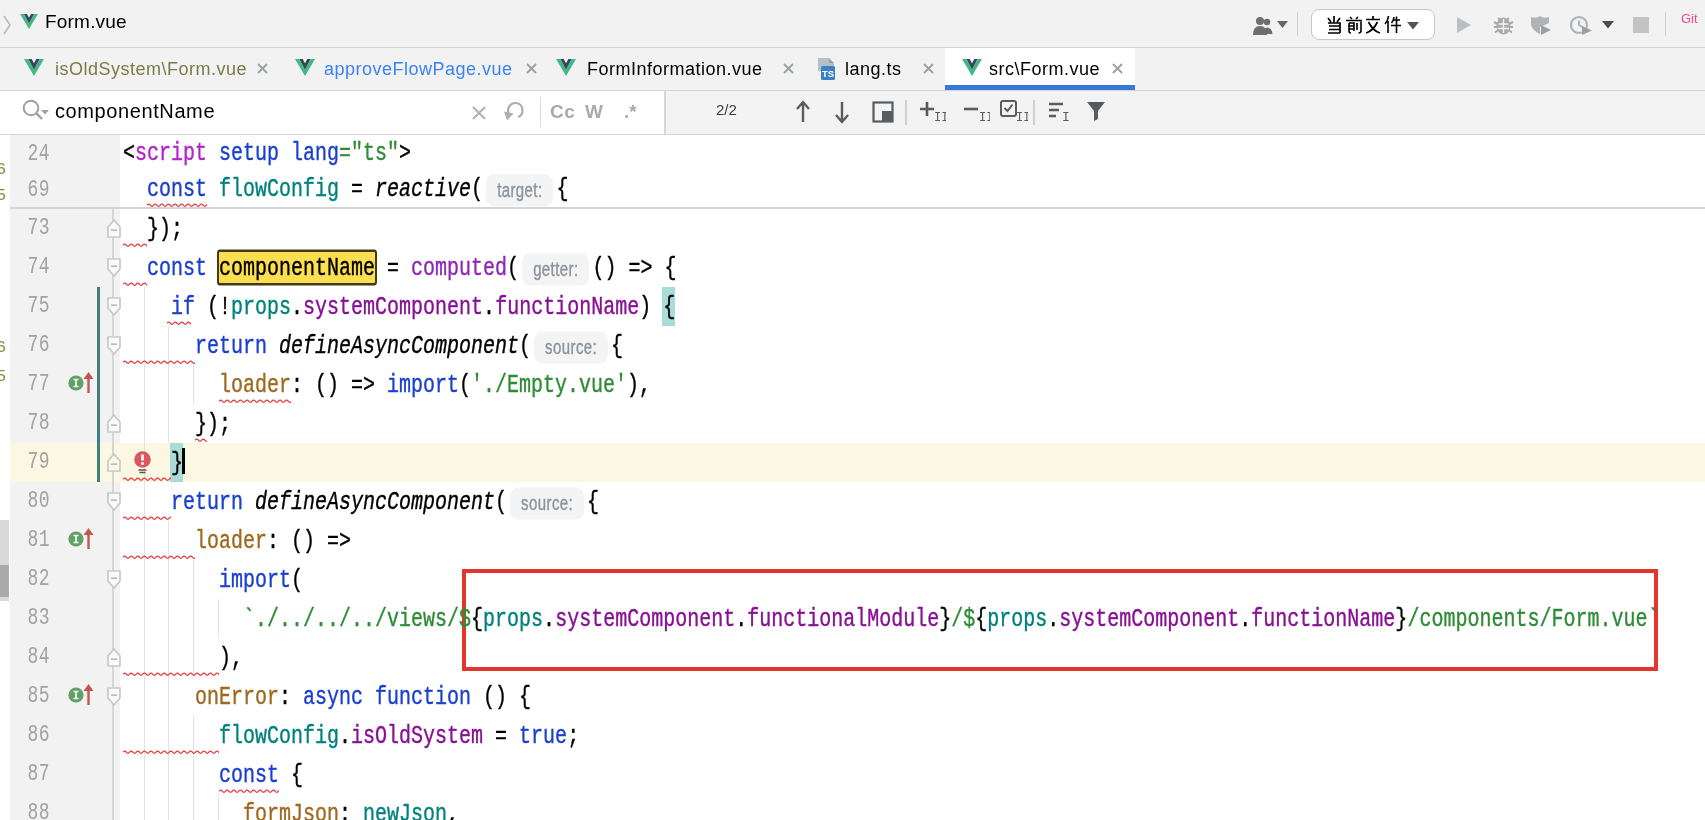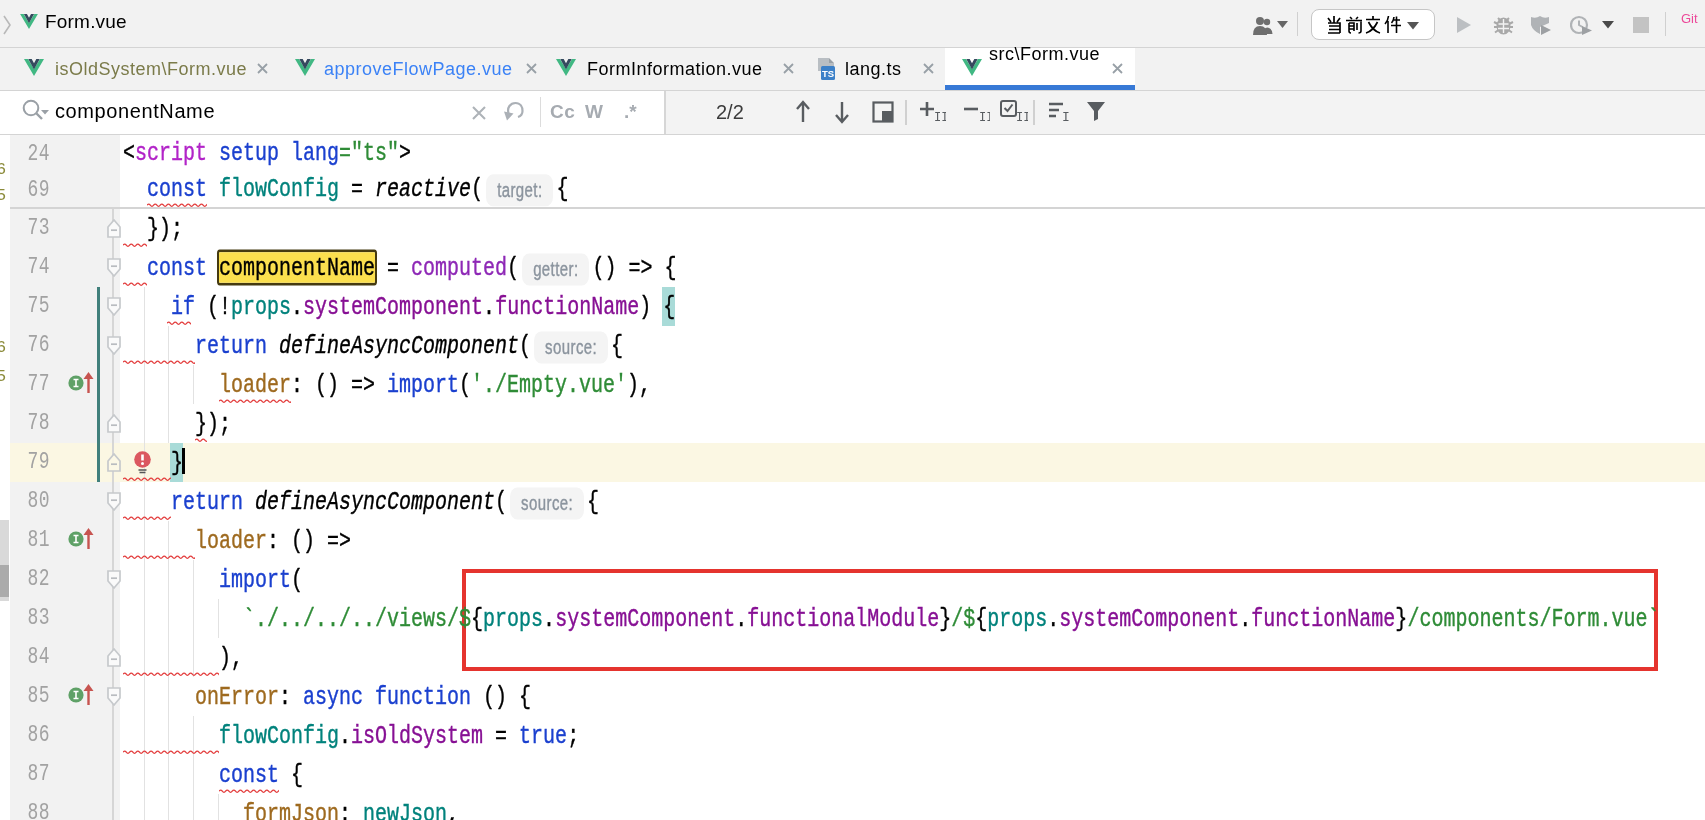"src\Form.vue" div.abs { top: 44px -> 59px }
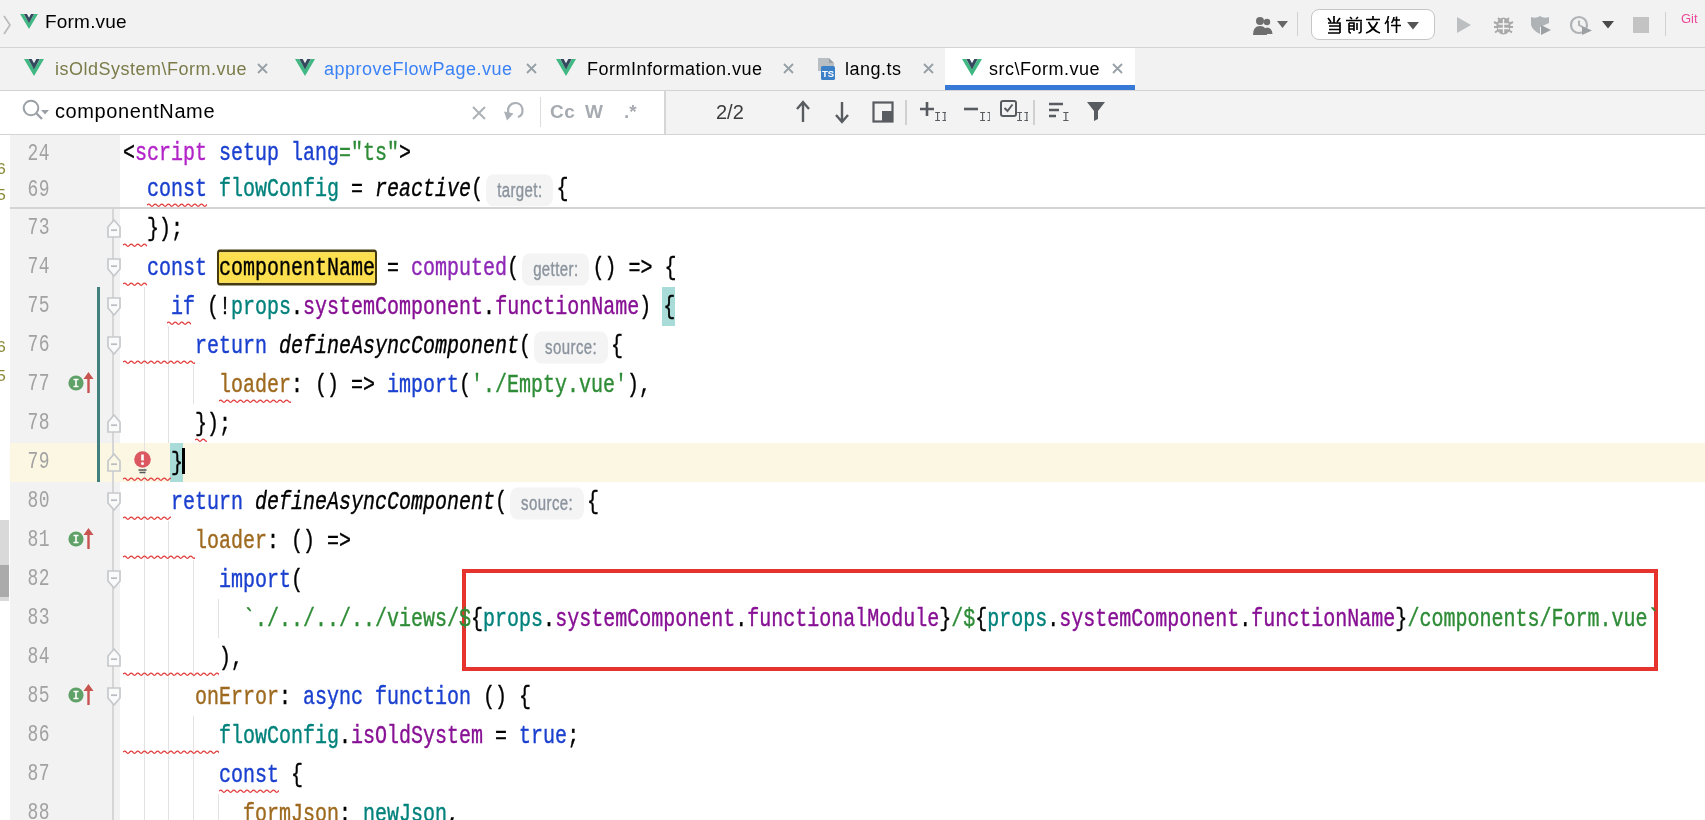"2/2" div.abs { font-size: 20px -> 15px }
